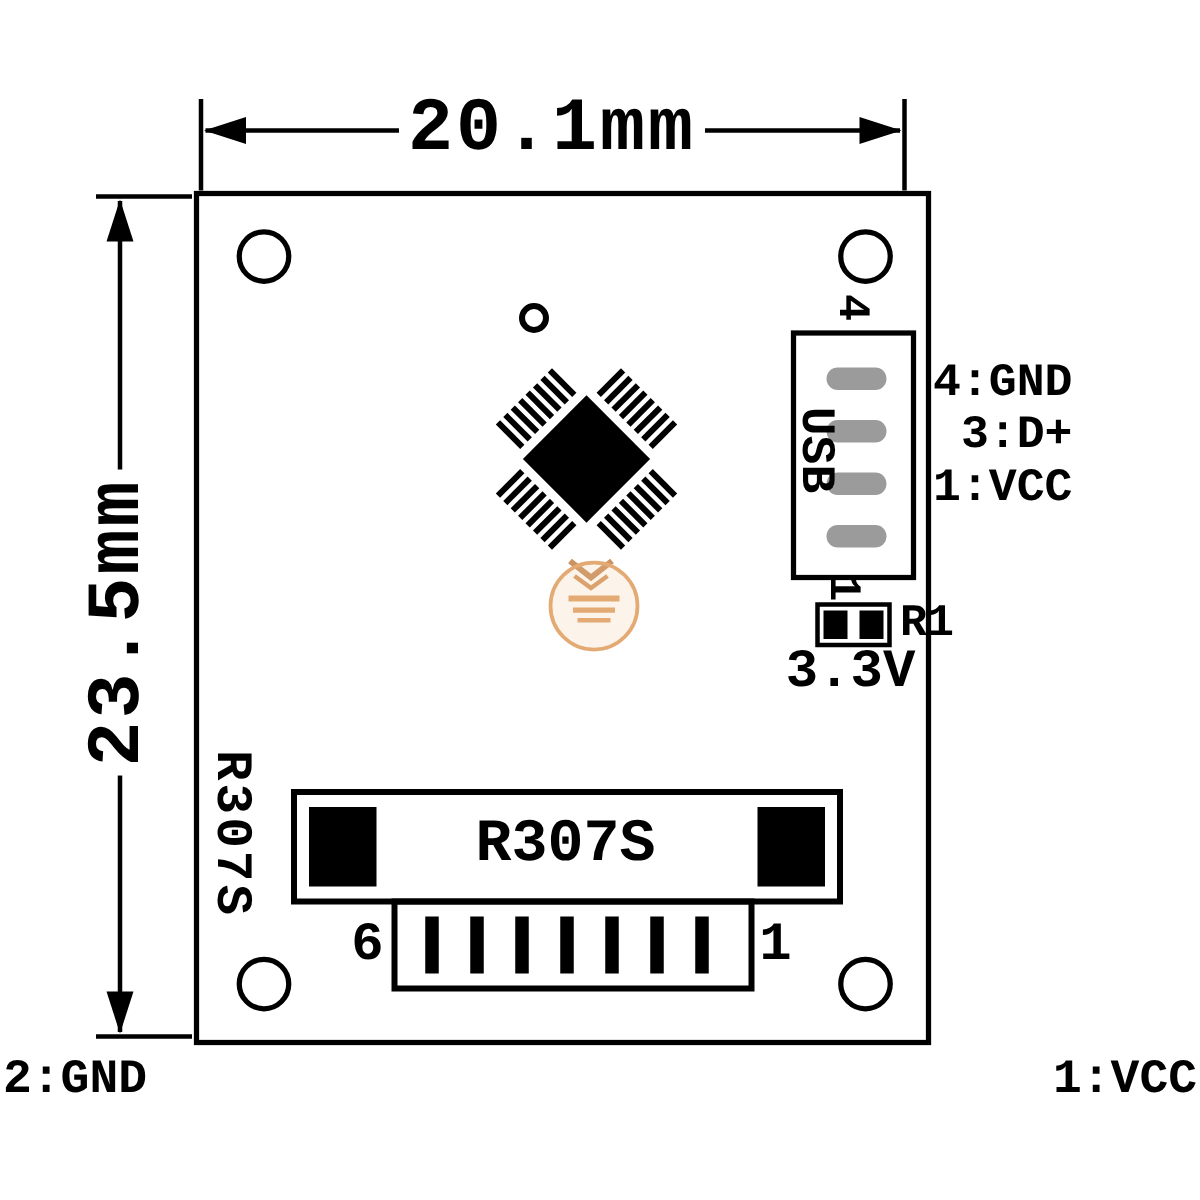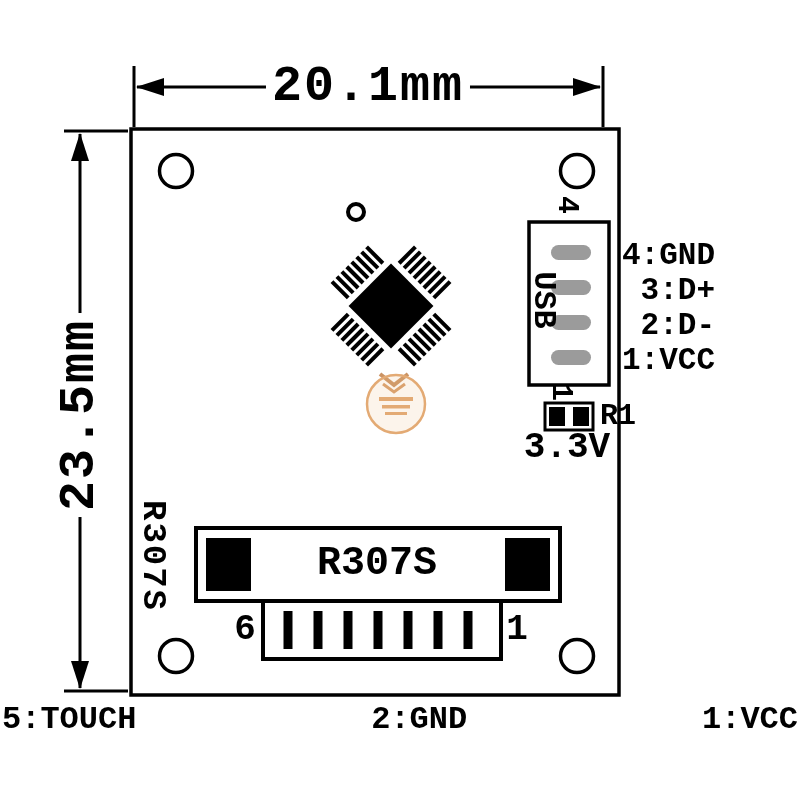"2:D-" span { html: <span>2:D-</span> -> none }
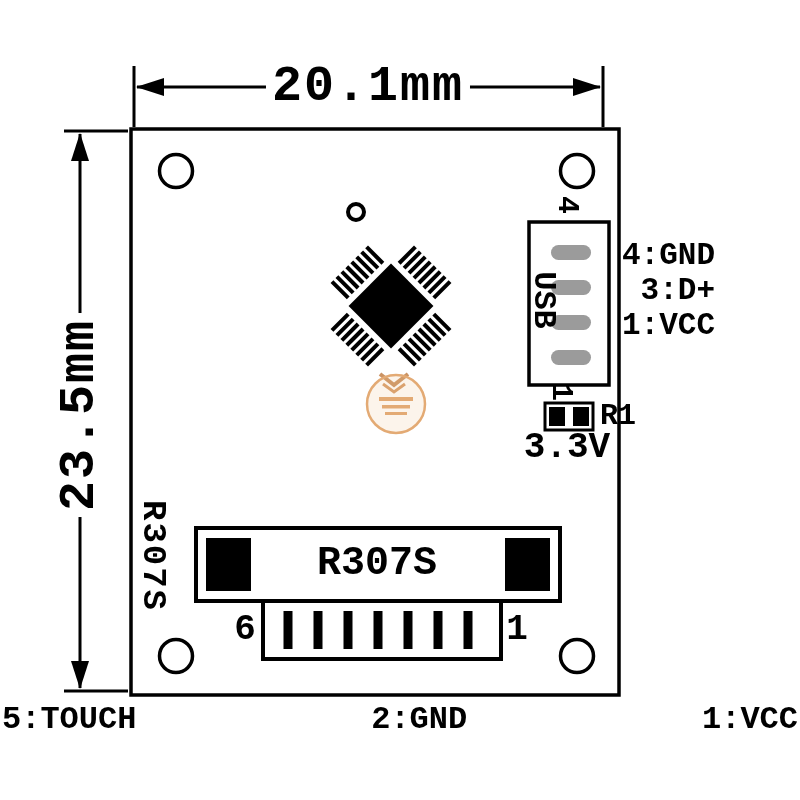"5:TOUCH" span { html: <span>5:TOUCH</span> -> none }
